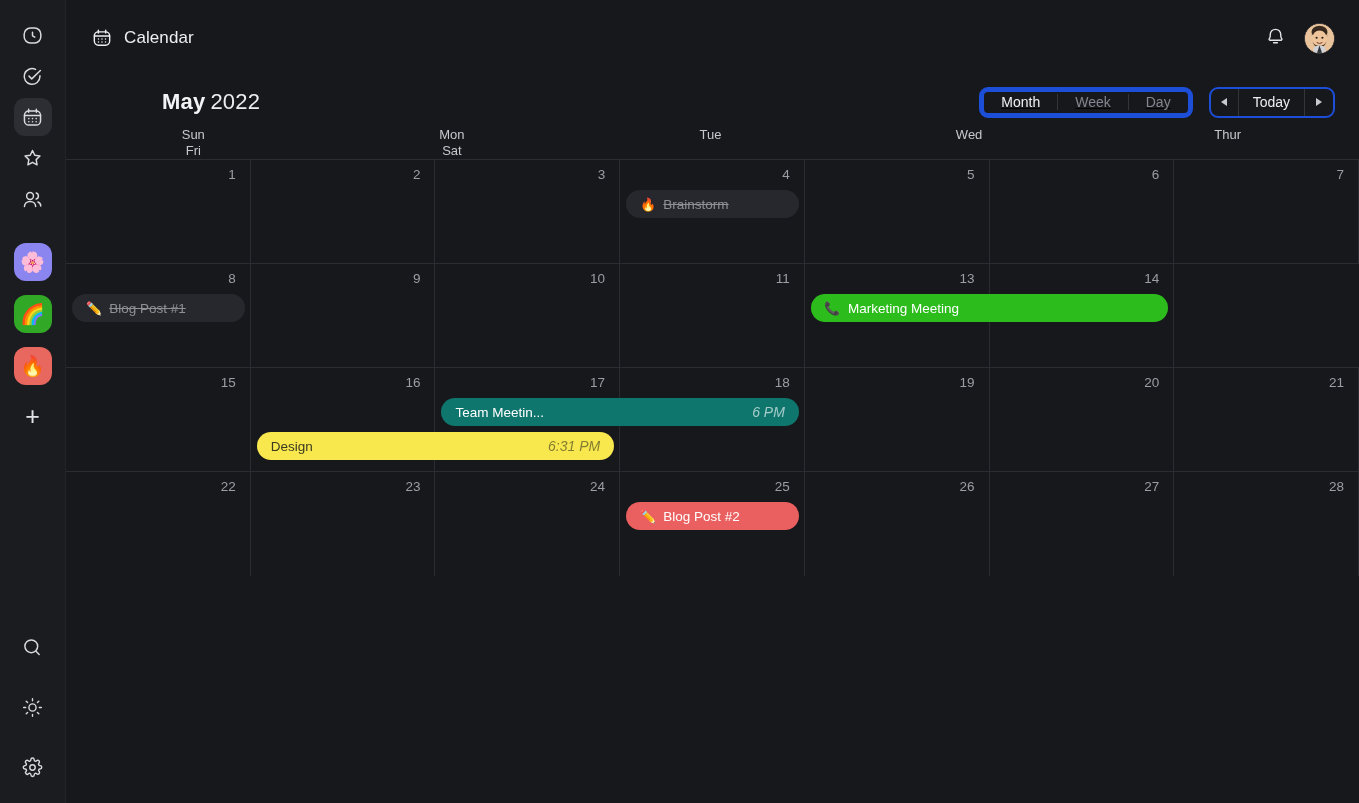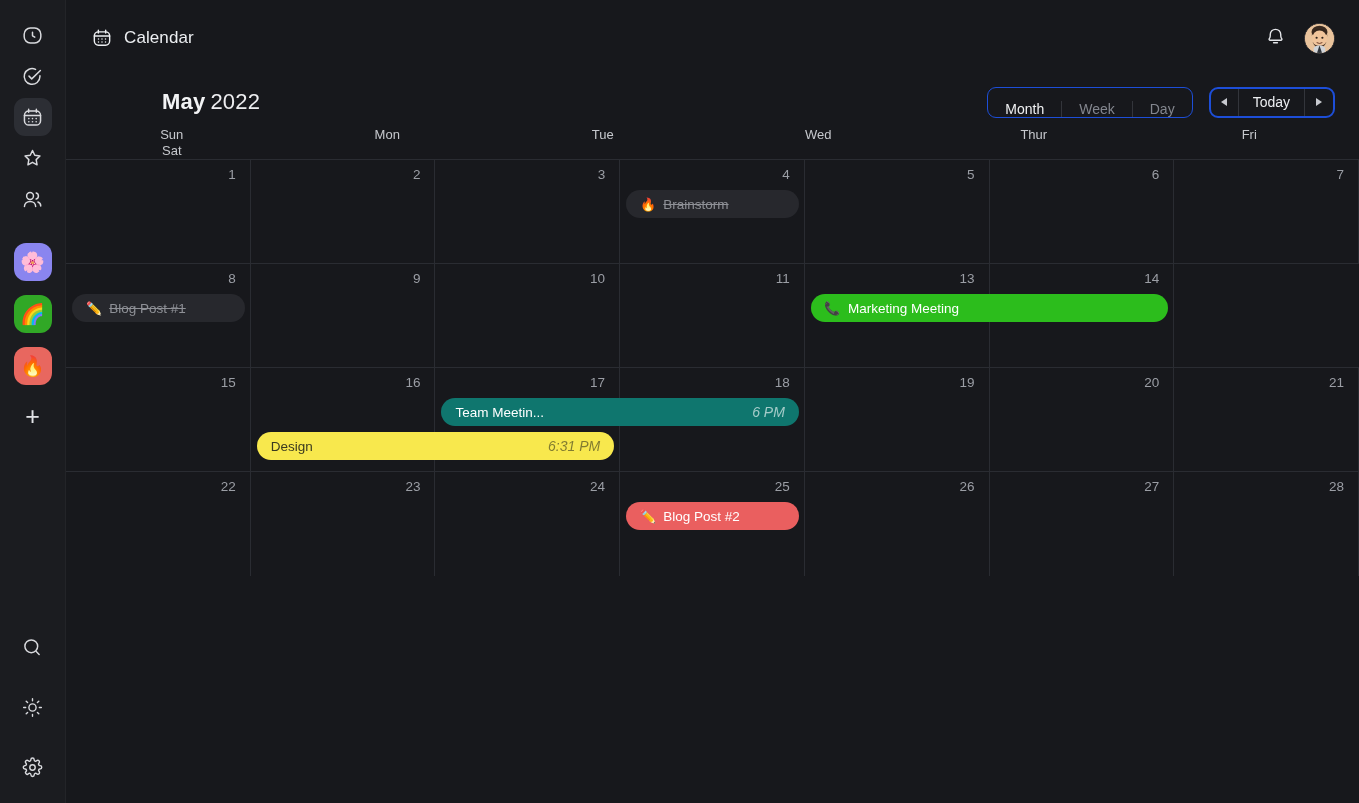"Month" .seg { align-items: flex-end -> center; border: 1px solid #1d4ed8 -> 5px solid #1d4ed8; text-decoration: none -> underline }
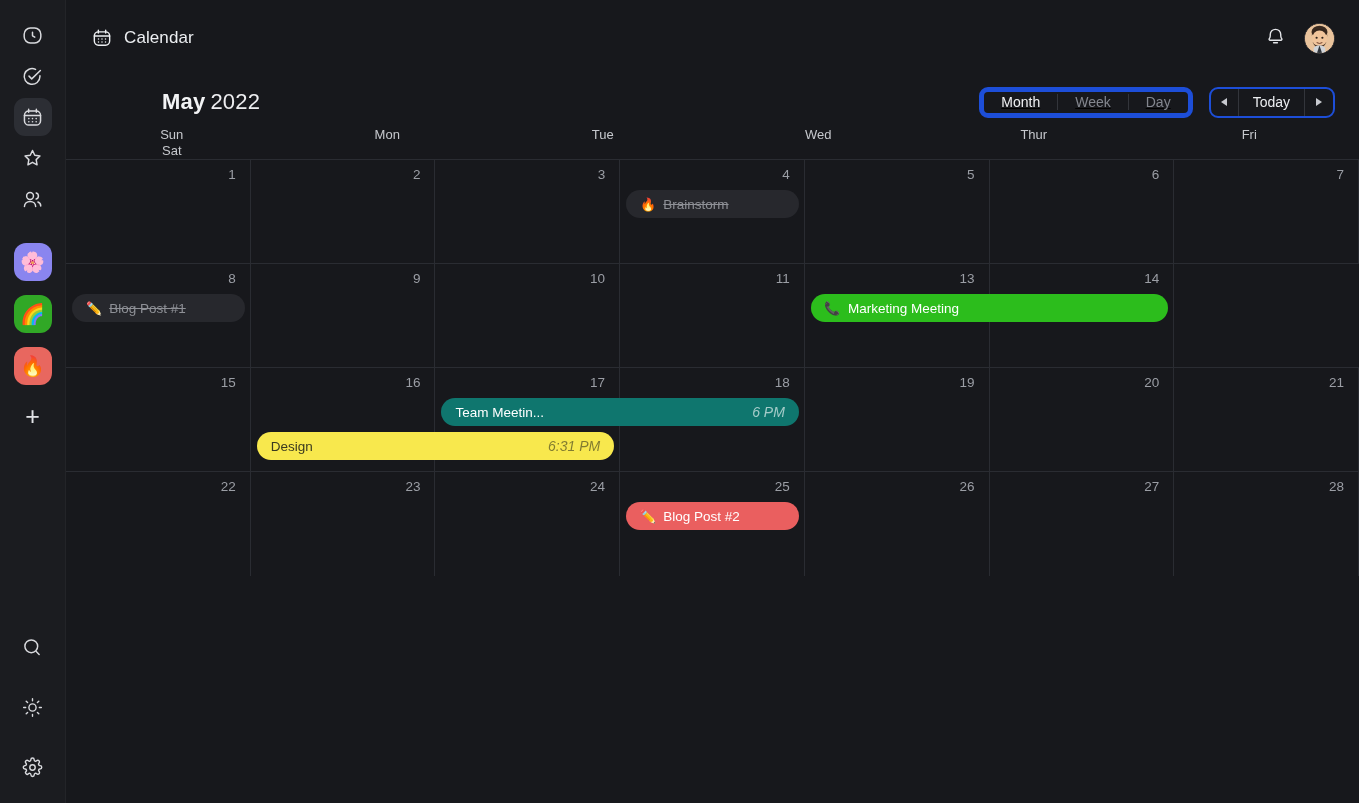"Sun" .dow-row { grid-template-columns: repeat(6, 1fr) -> repeat(5, 1fr) }
